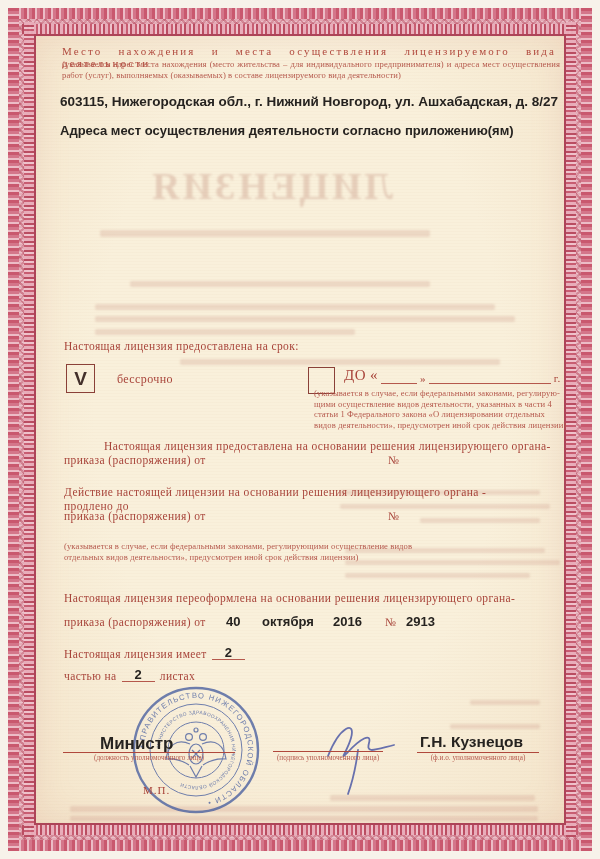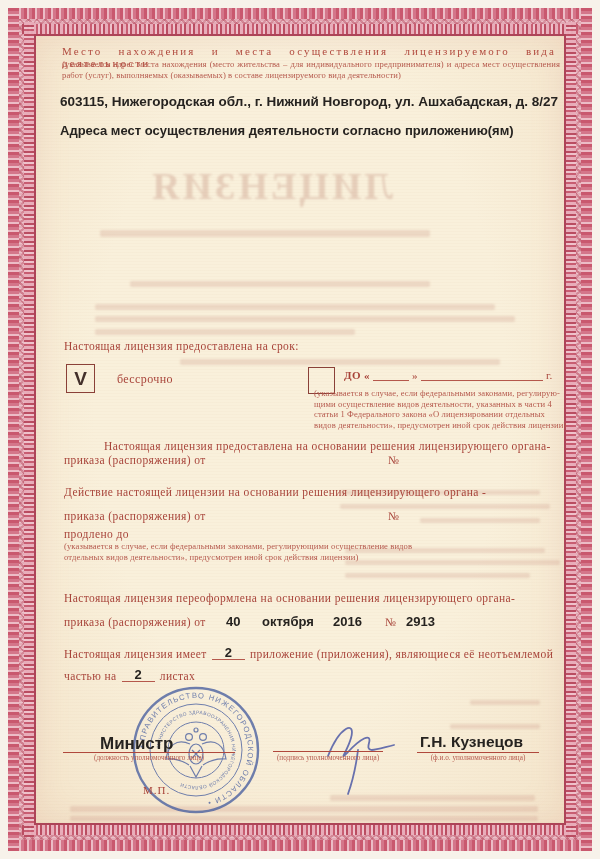"ДО «" span.r { font-size: 11px -> 15px; font-weight: bold -> none }
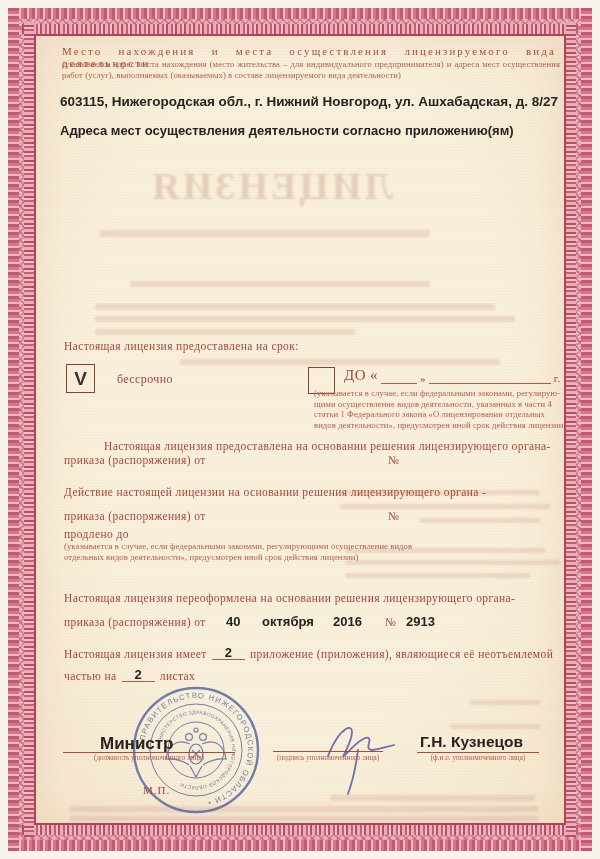"продлено до" div.abs { top: 528px -> 500px }
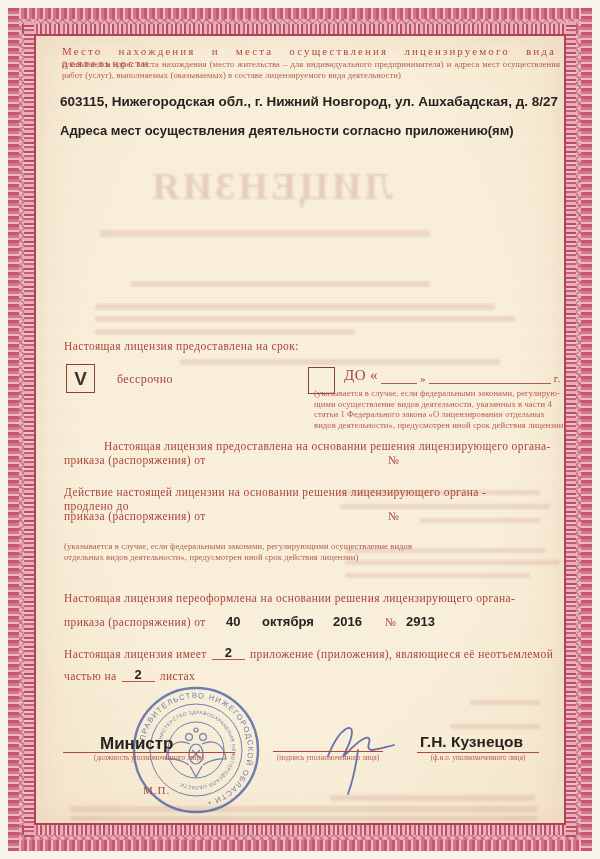"приложение (приложения), являющиеся её" span.r { html: <span>приложение (приложения), являющиеся её неотъемлемой</span> -> none }
